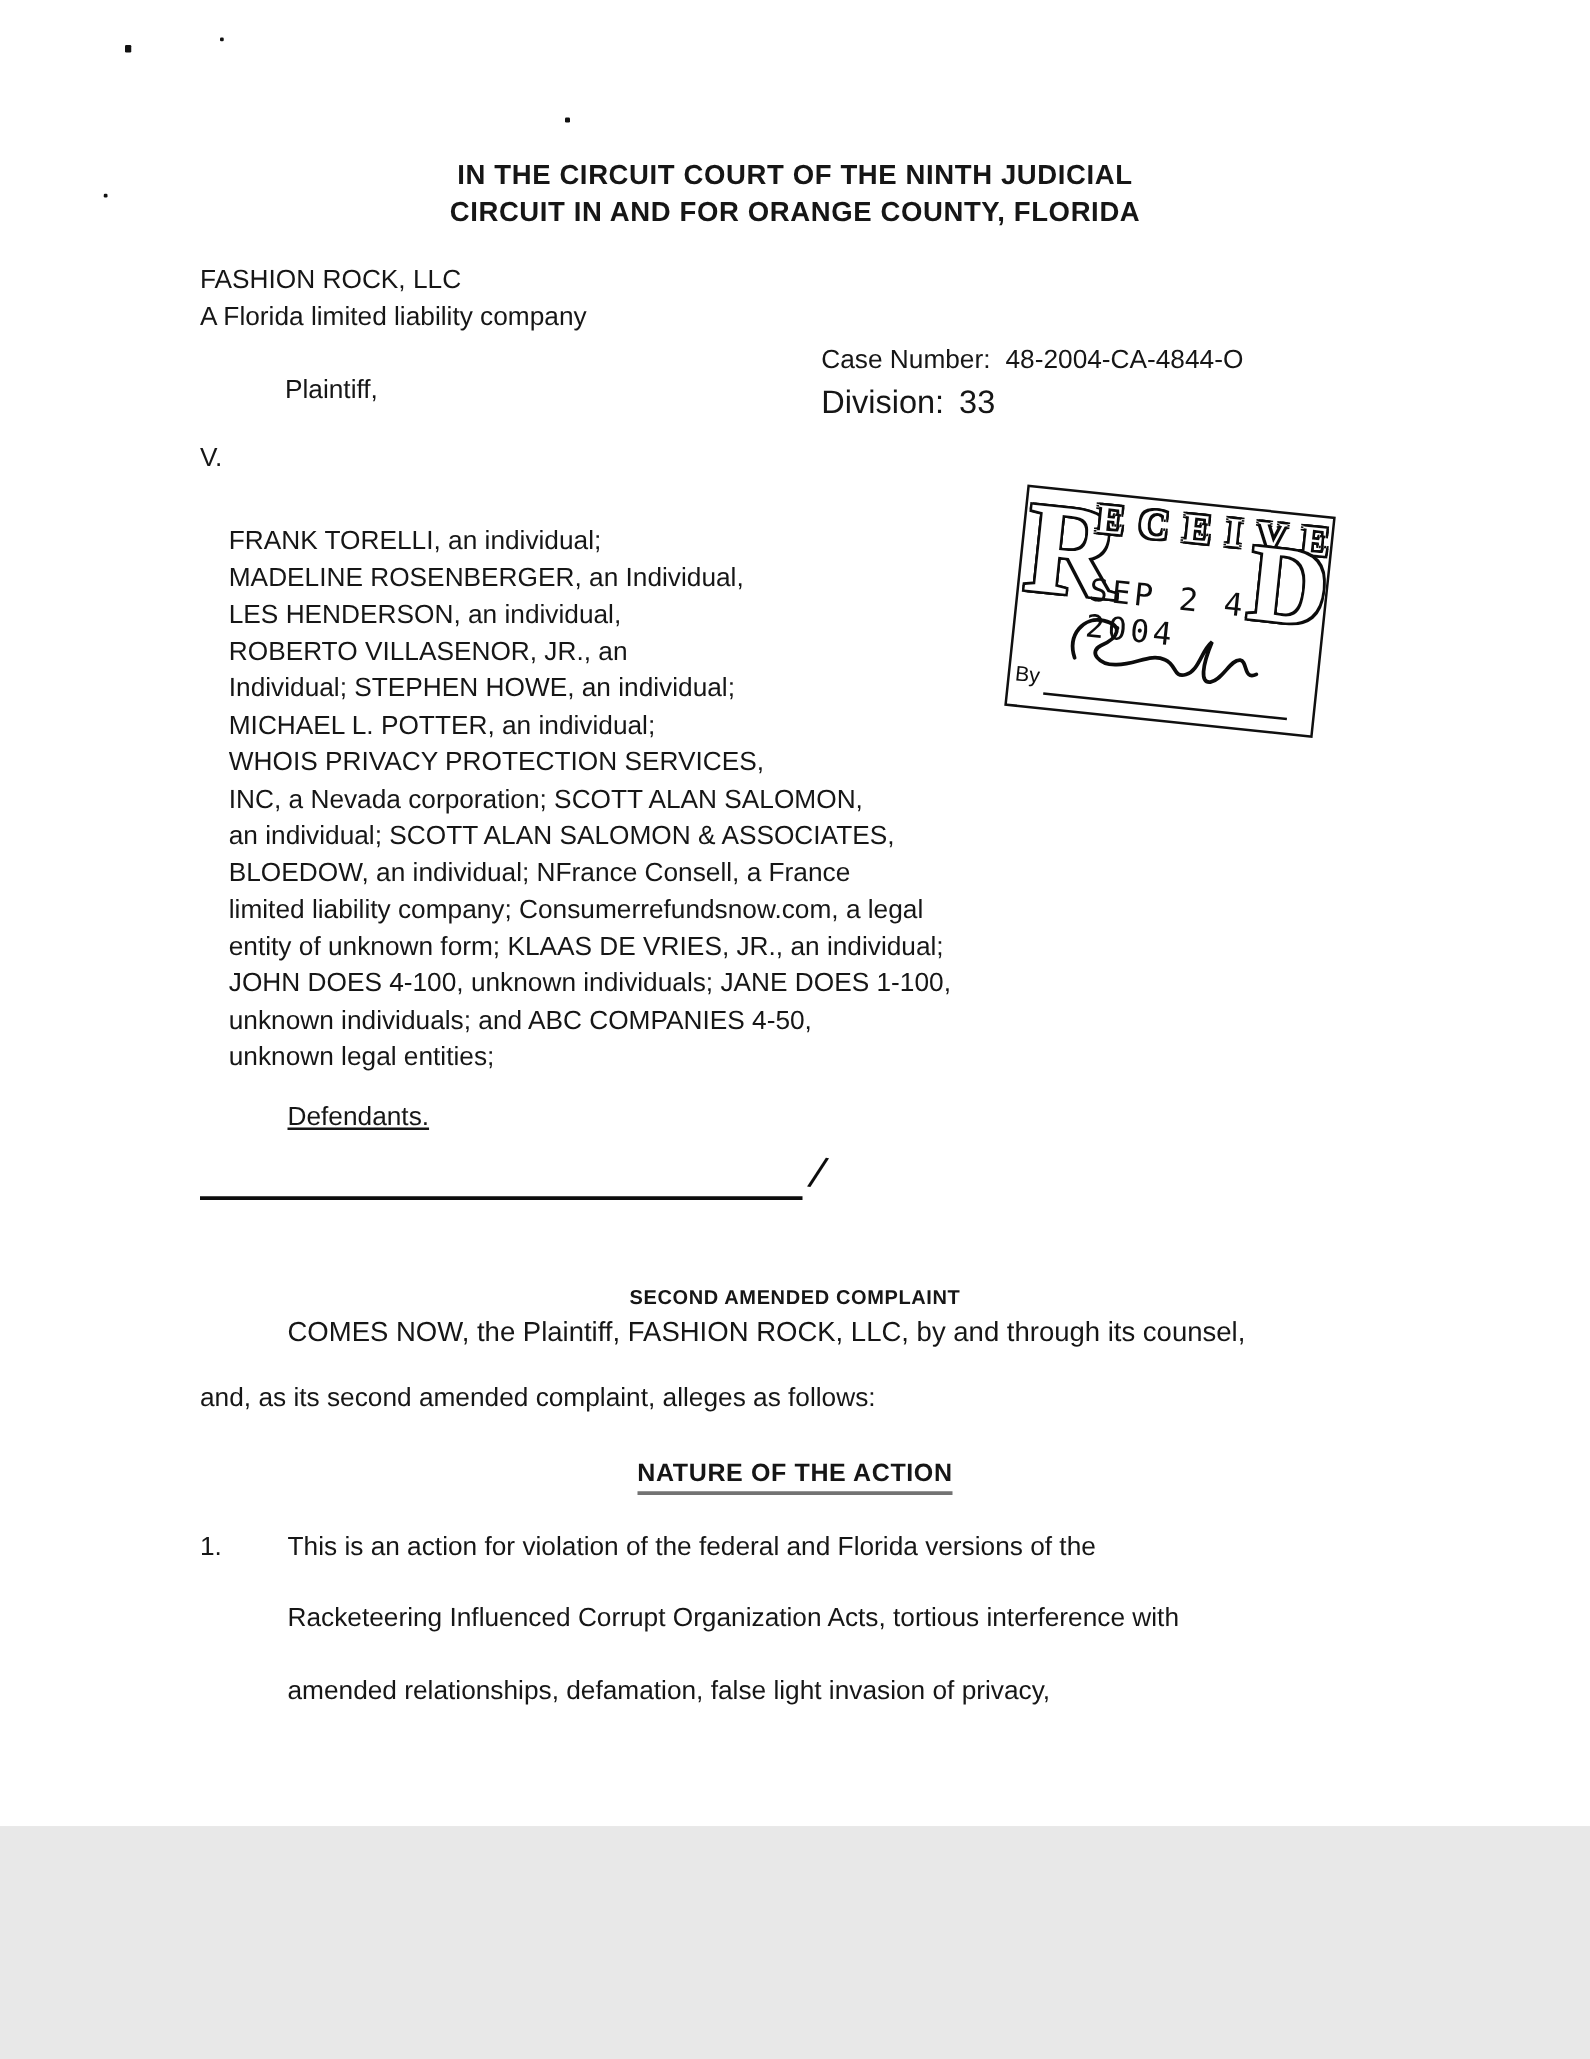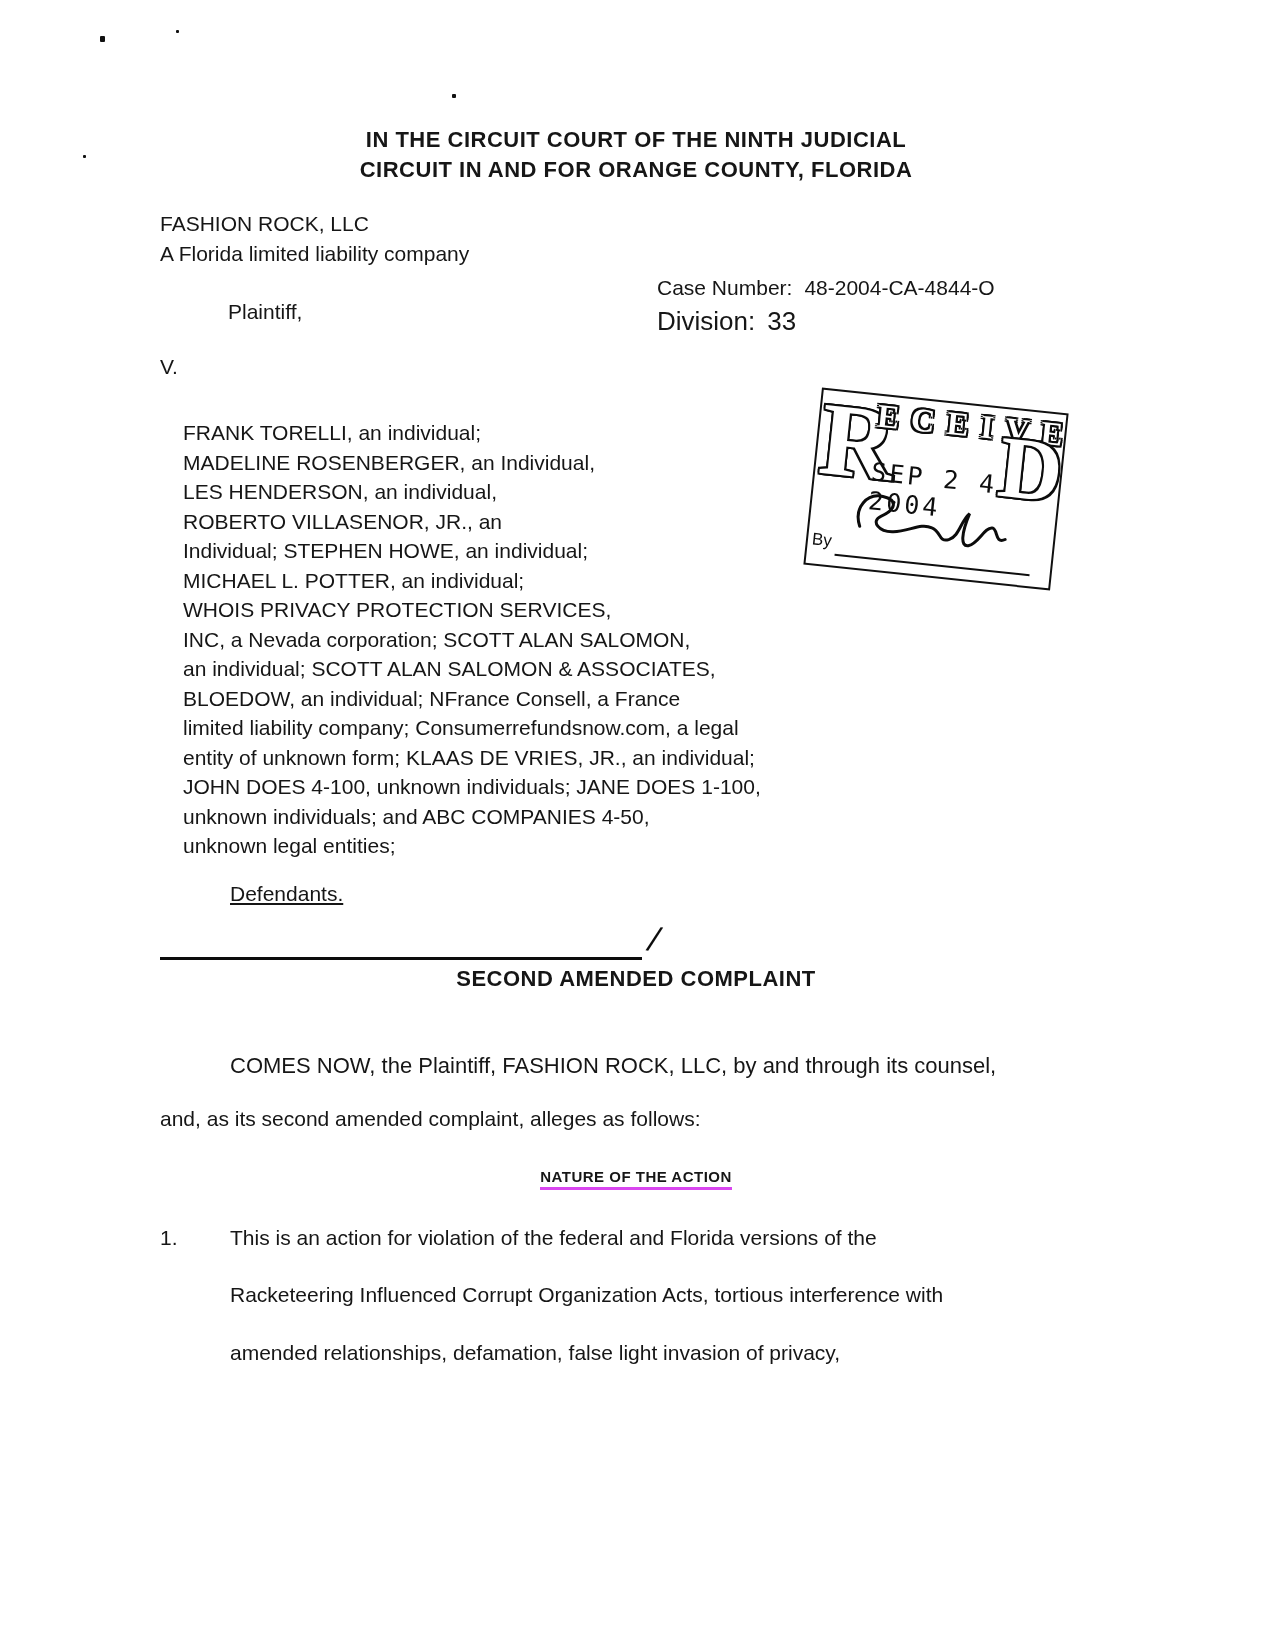"IN THE CIRCUIT COURT OF" .page { height: 1647px -> 1461px }
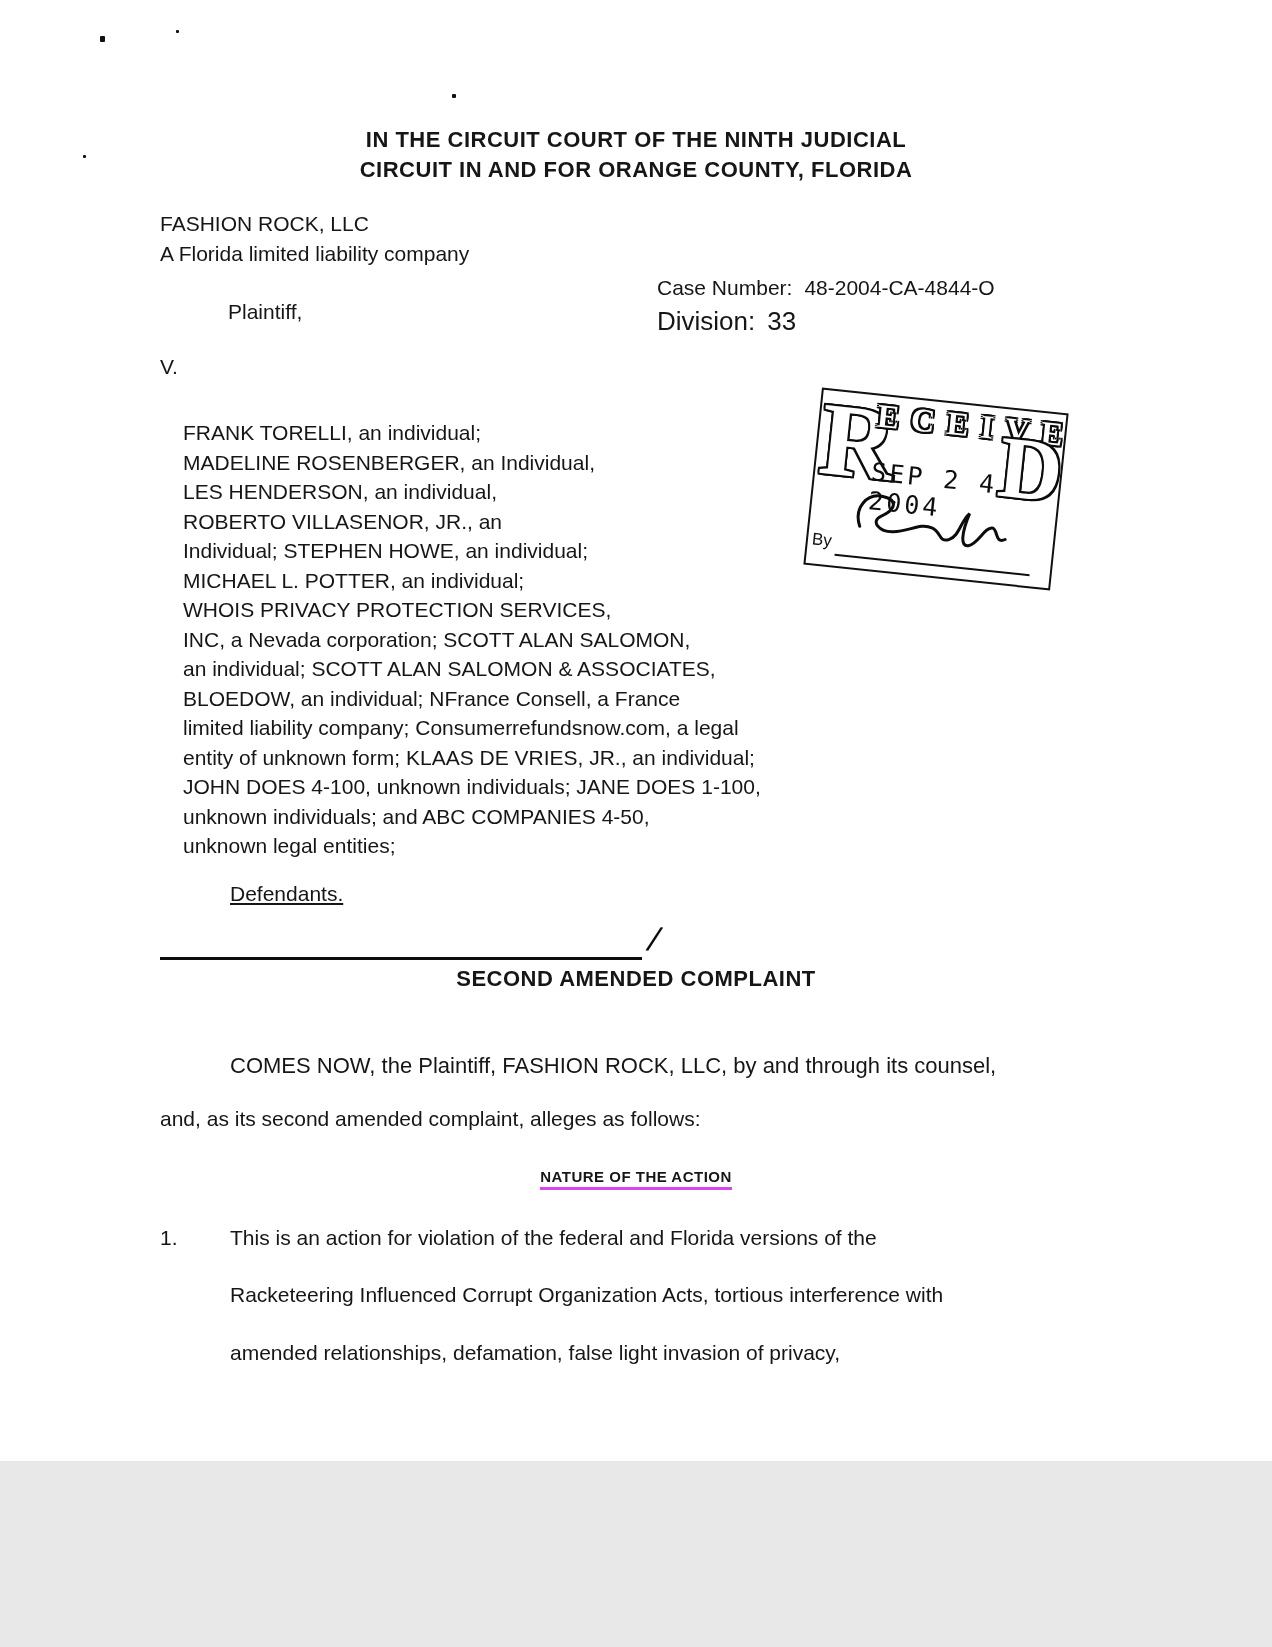"SECOND AMENDED COMPLAINT" .doc-title { font-size: 22px -> 16px; top: 966px -> 1030px }
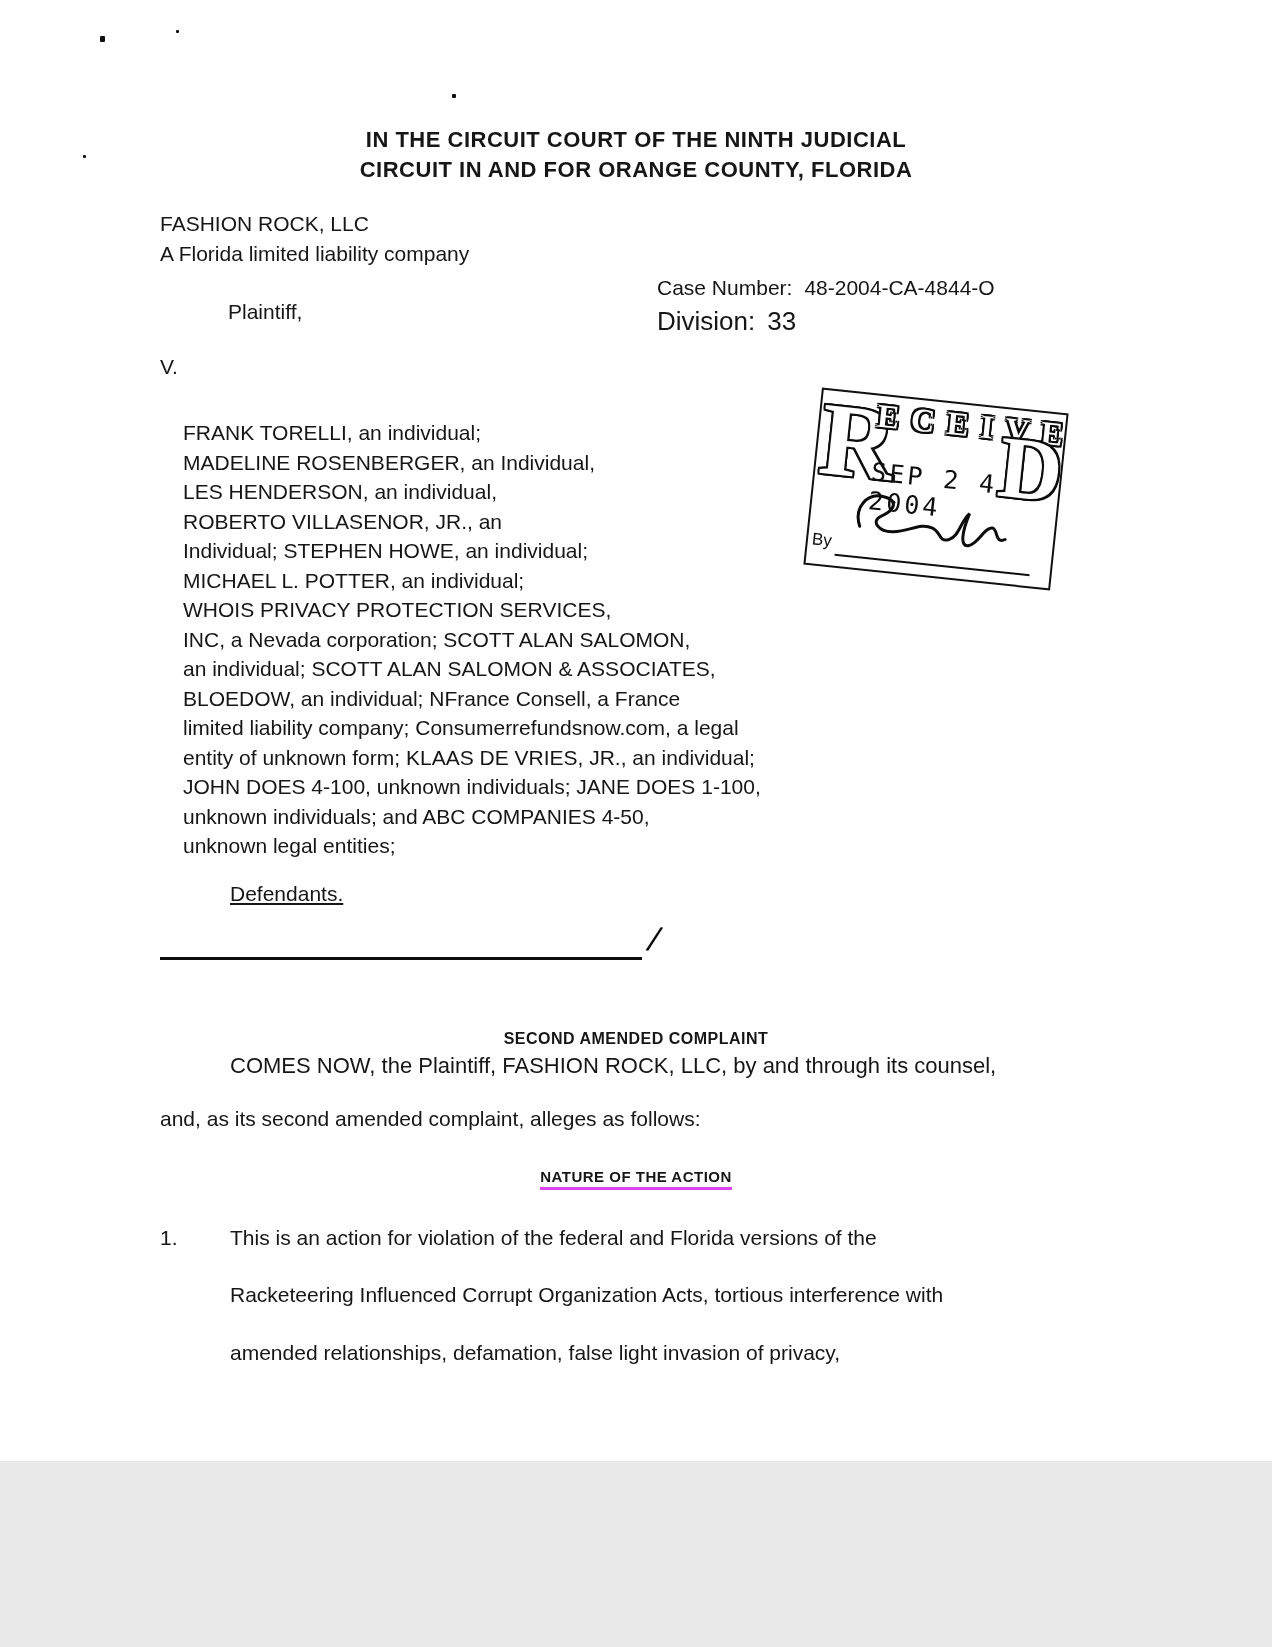"NATURE OF THE ACTION" .section-heading { border-bottom: 3px solid #d946ef -> 3px solid #737373; font-size: 15px -> 20px }
